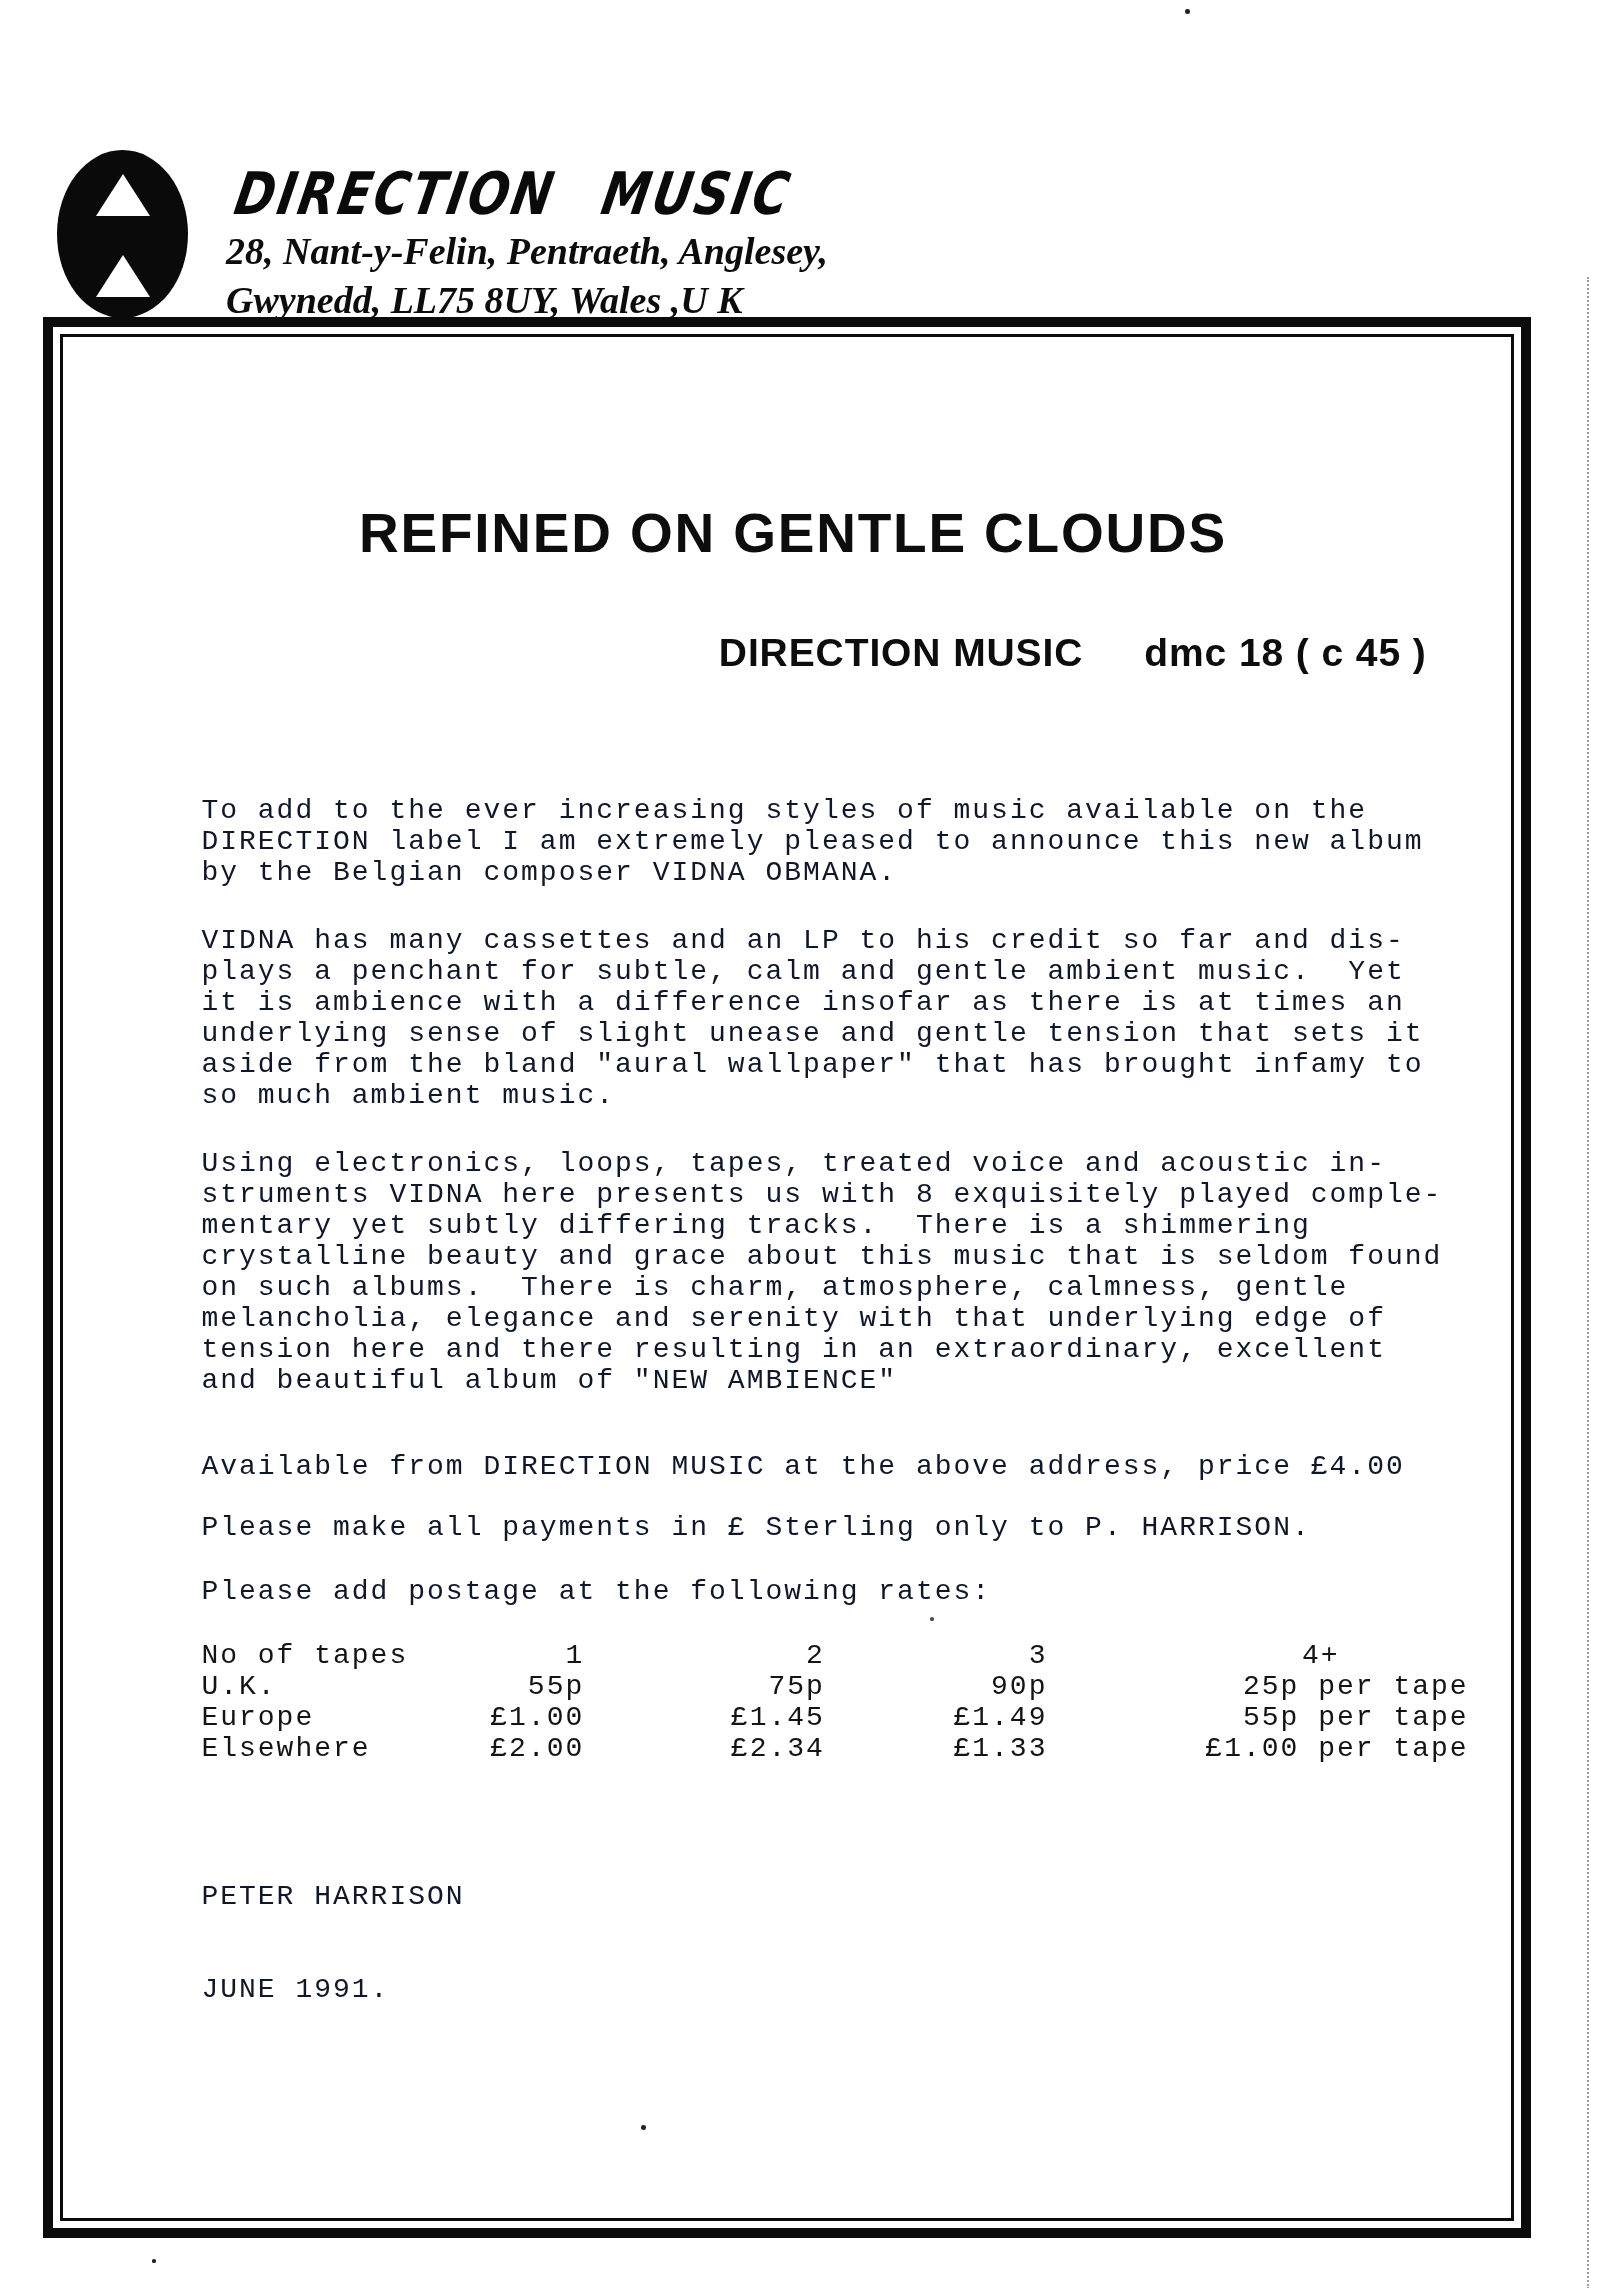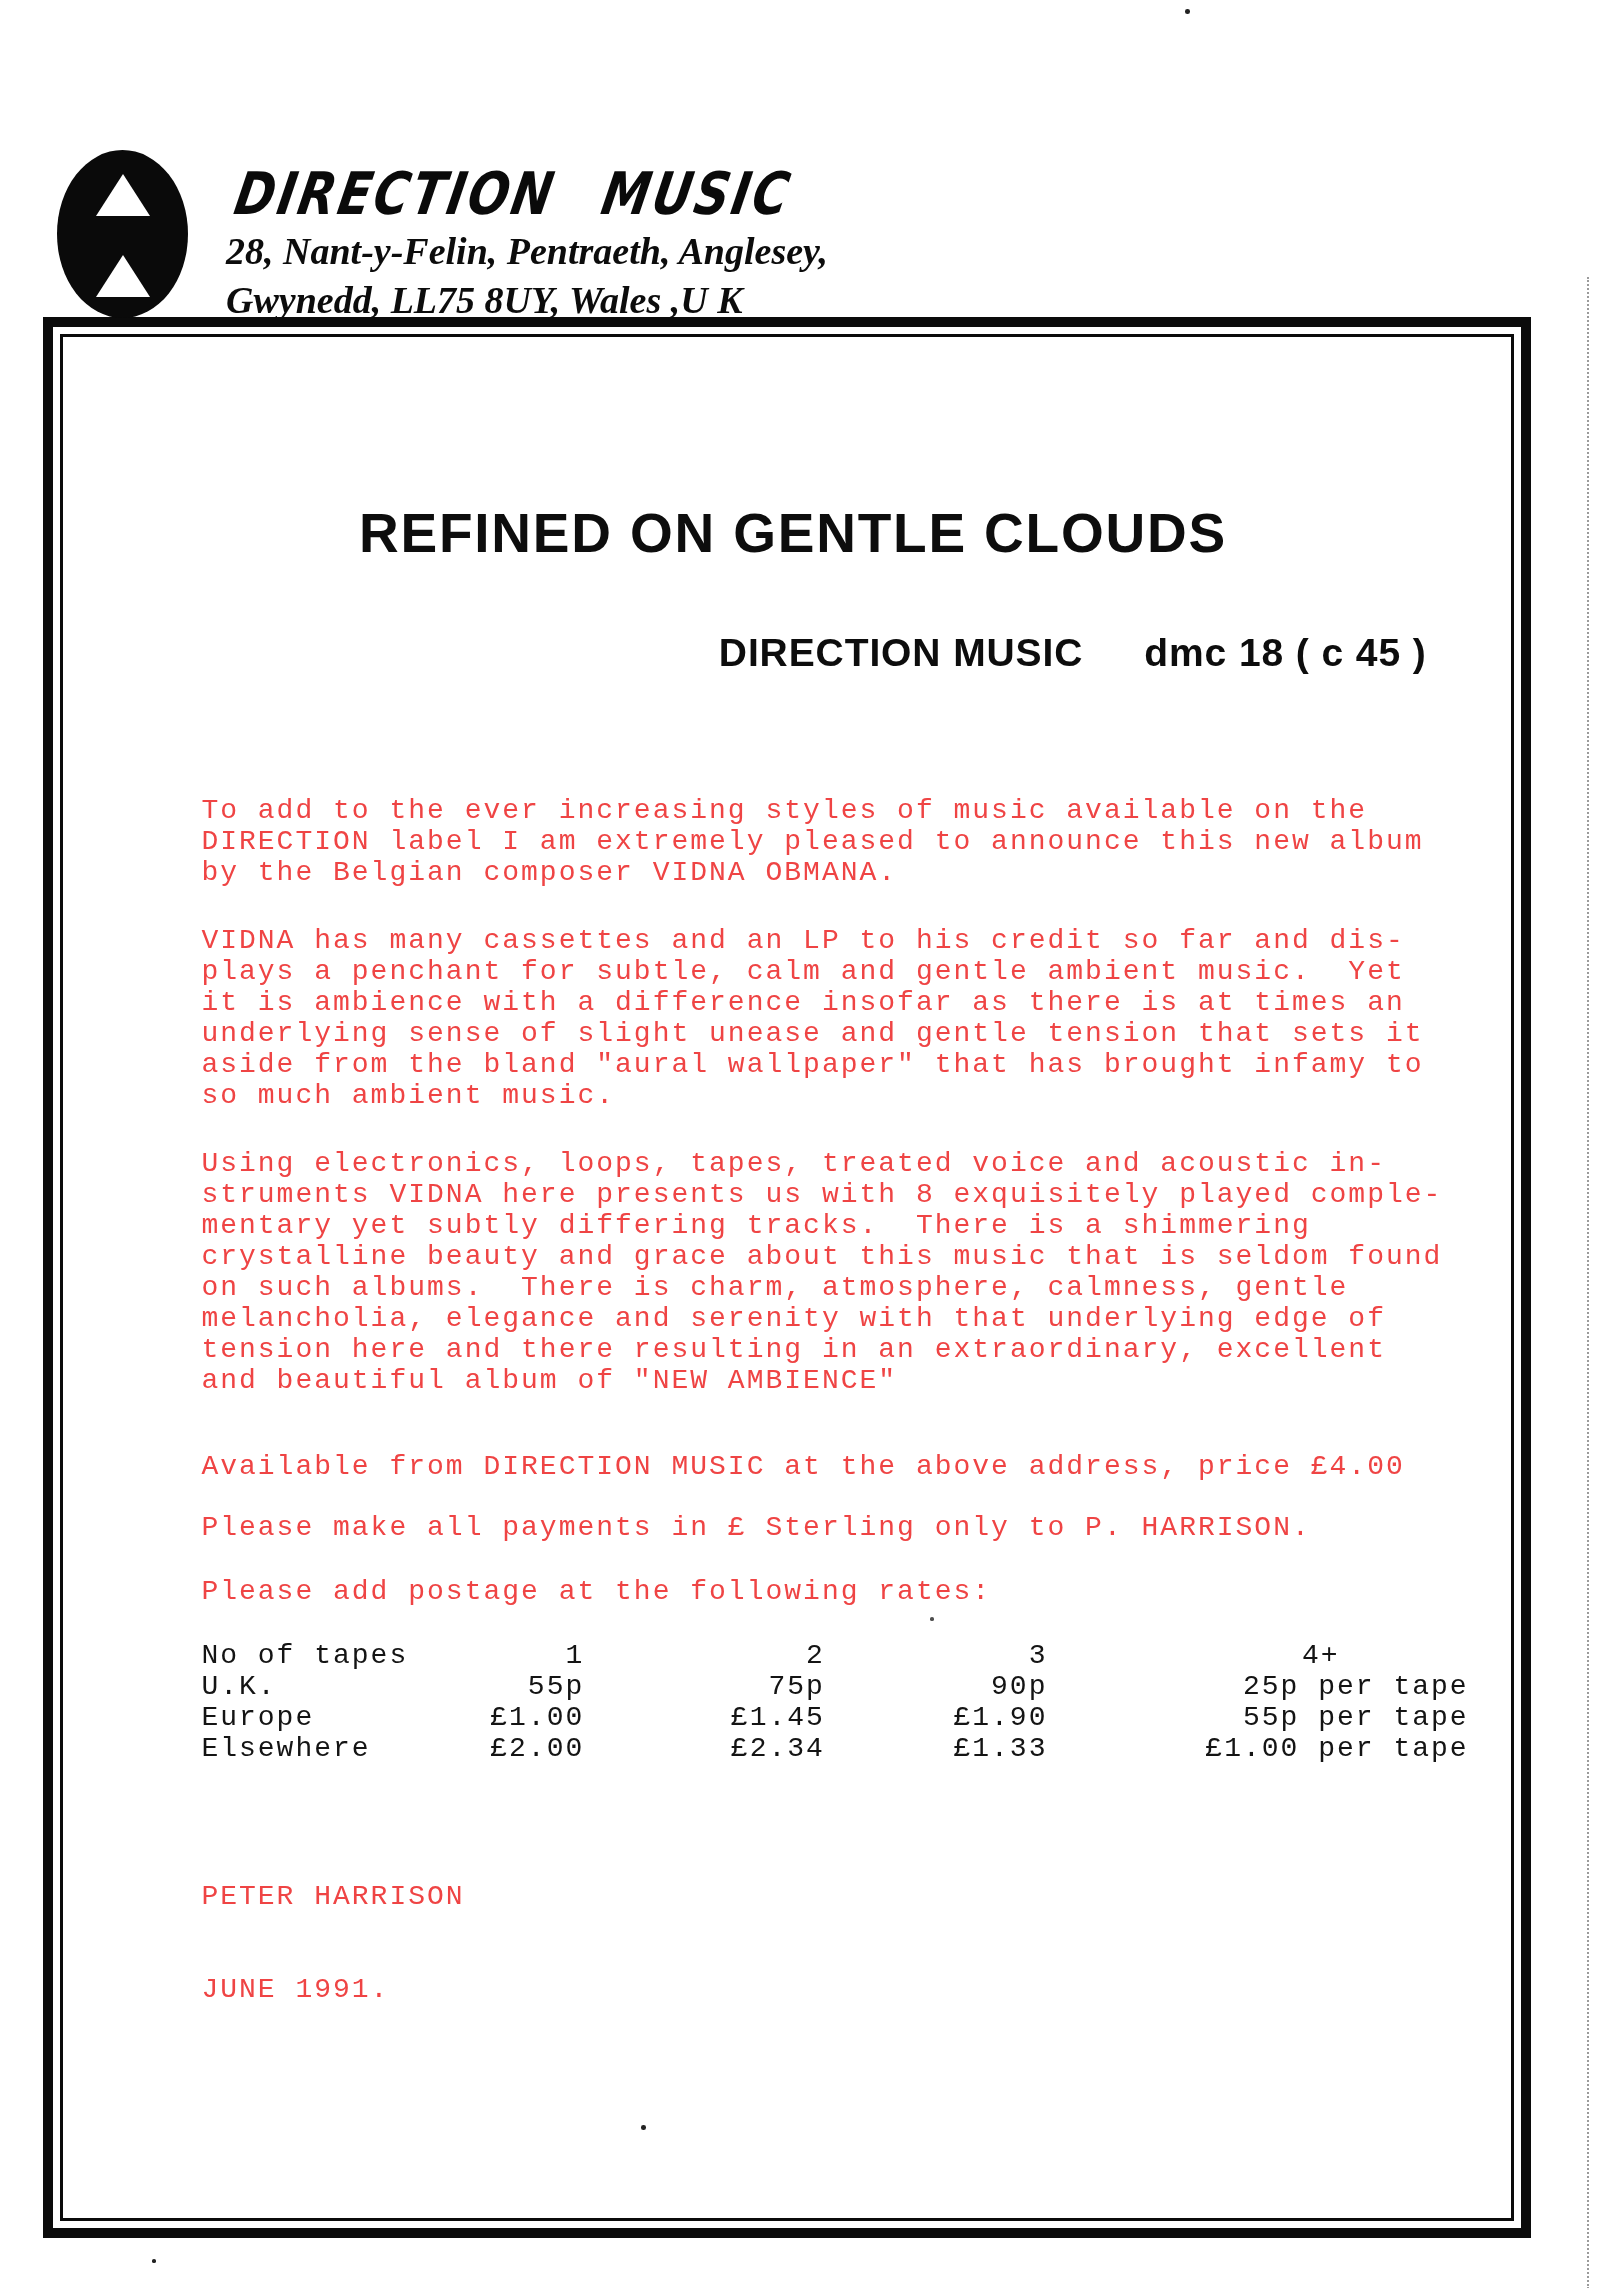"To add to the ever" .copy { color: #ef4444 -> #0f172a }
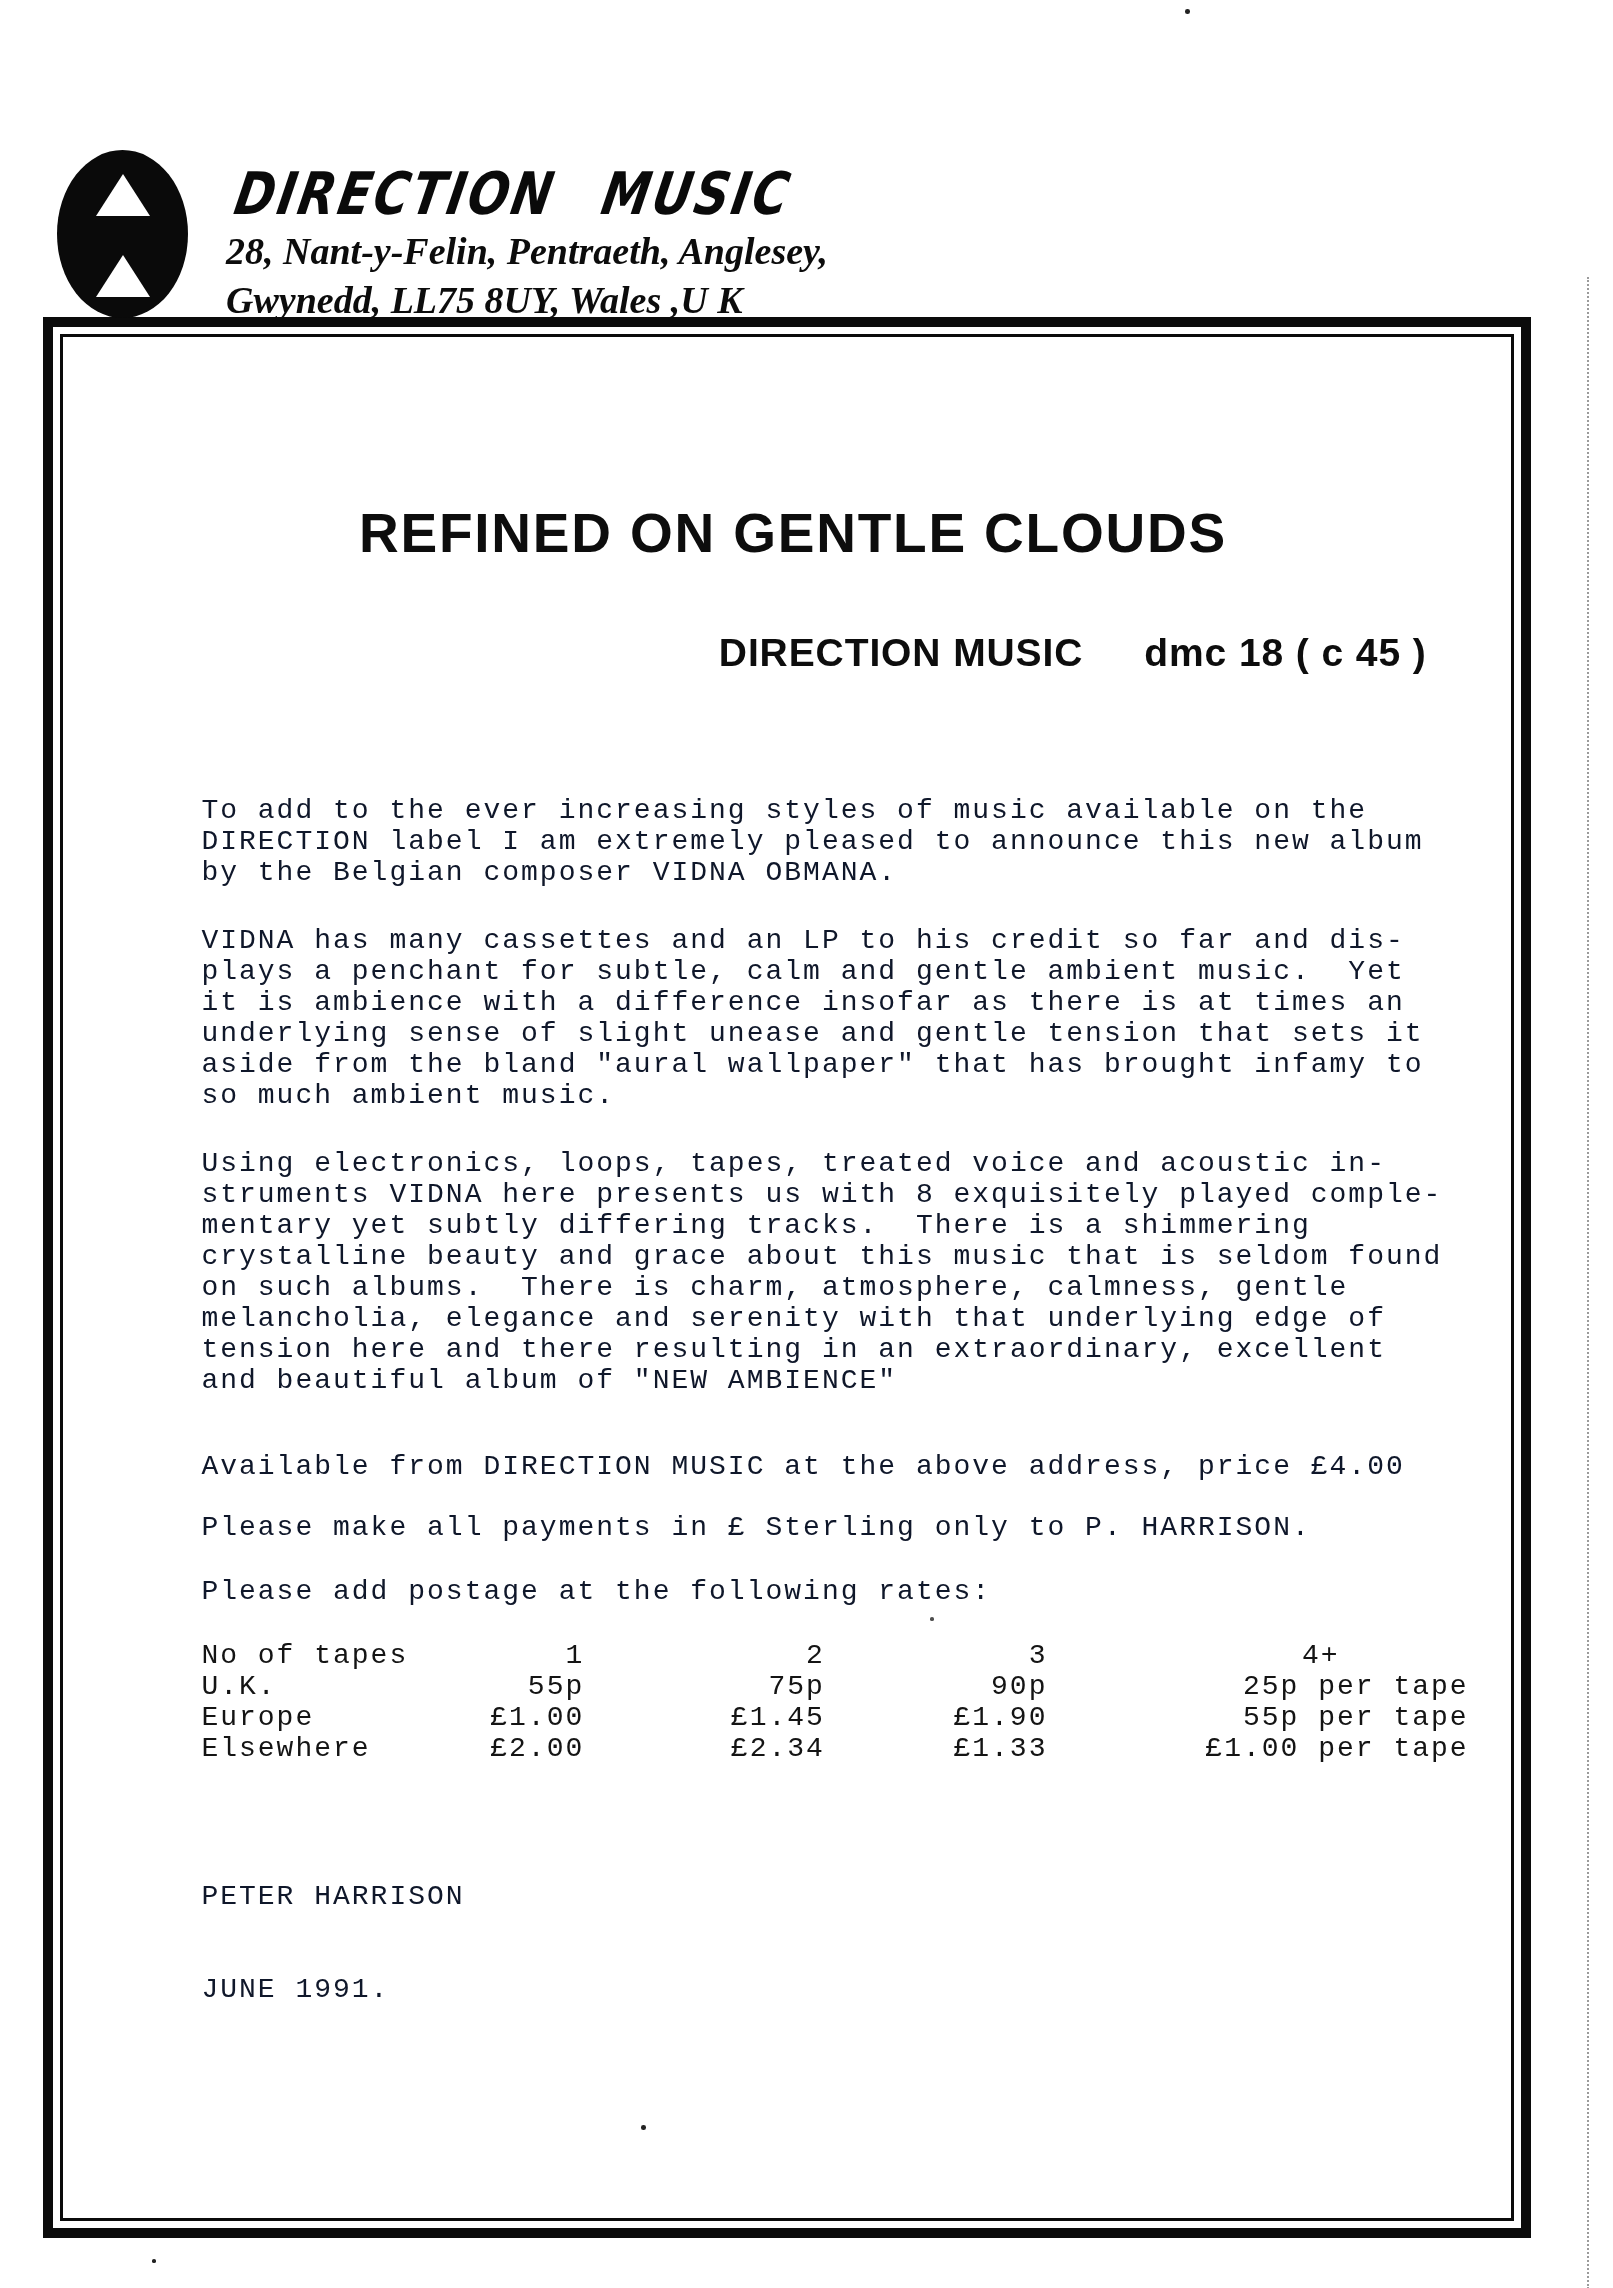"£1.90" td.c3 { text: £1.90 -> £1.49 }
